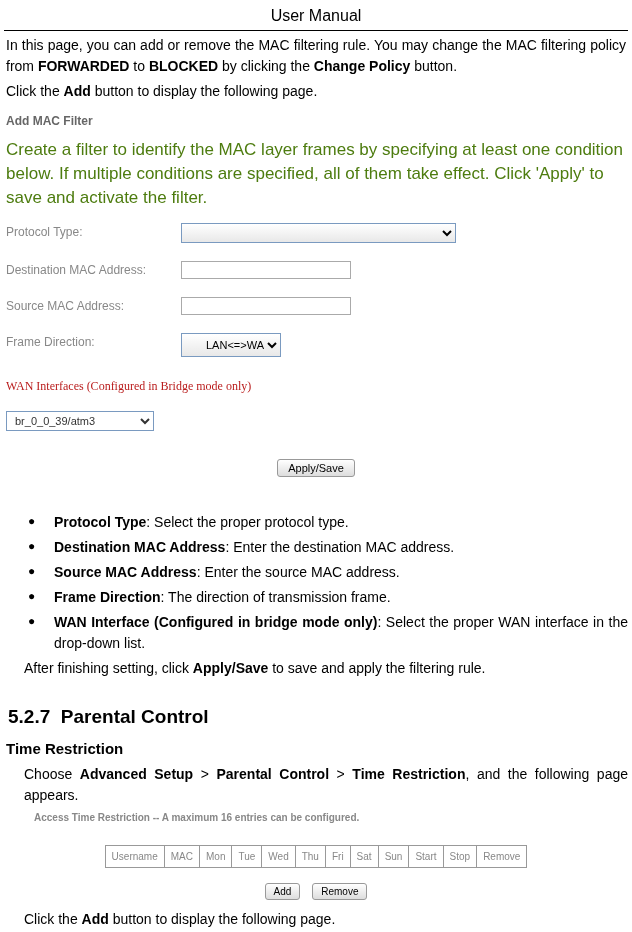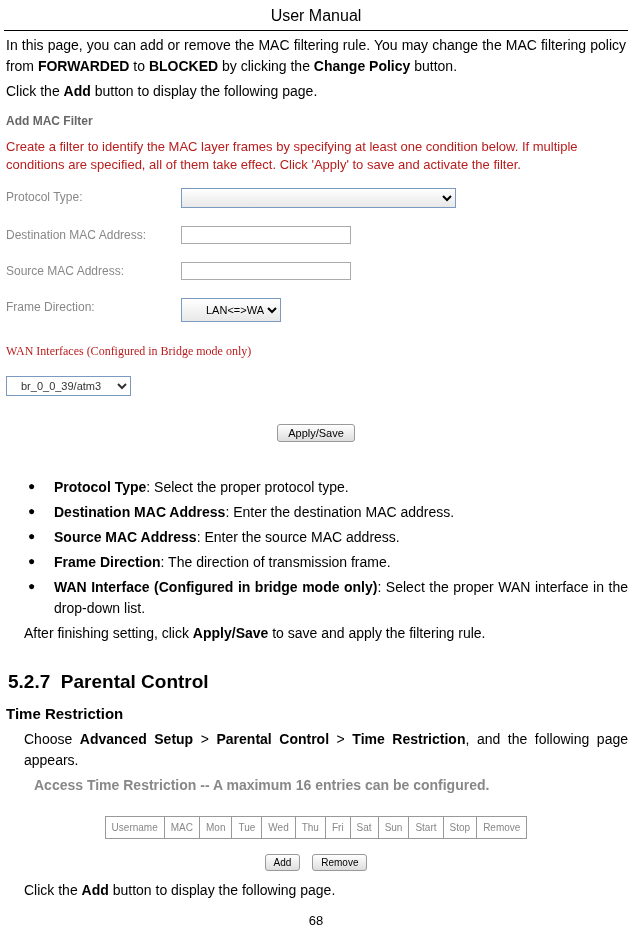"Create a filter to identify" .form-desc { color: #b91c1c -> #4d7c0f; font-size: 13px -> 17px }
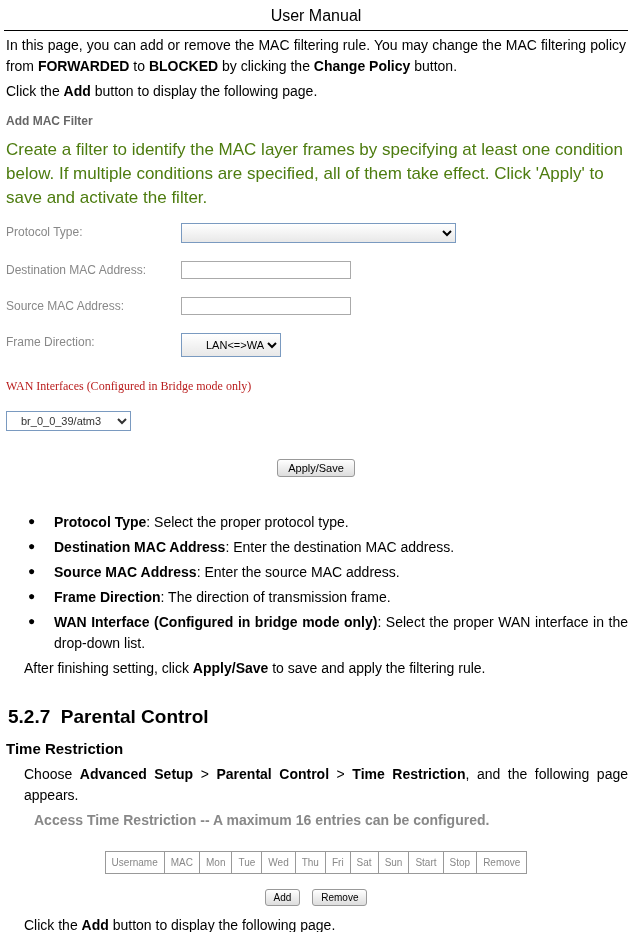"br_0_0_39/atm3" .interface-select { padding-left: 10px -> 4px; width: 125px -> 148px }
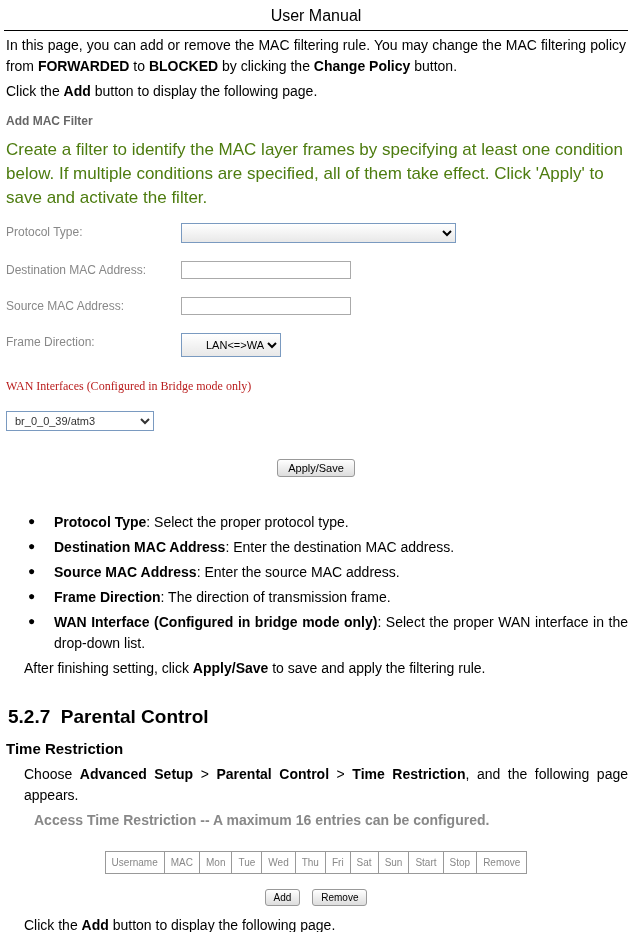"Access Time Restriction -- A" .restriction-title { font-size: 14px -> 10px }
